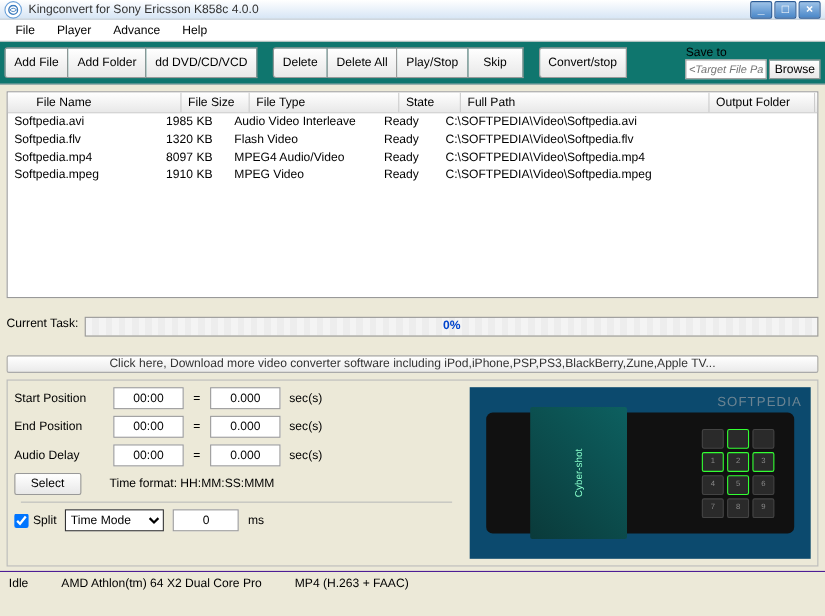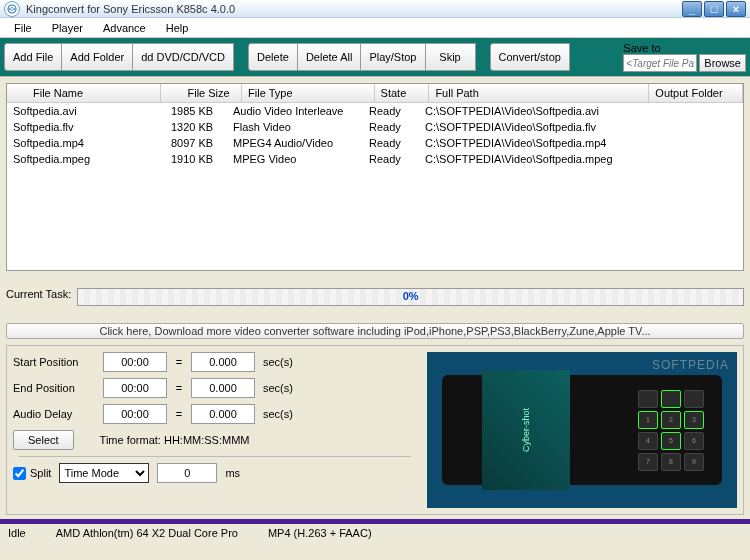"File Size" .c1 { margin-left: 20px -> none }
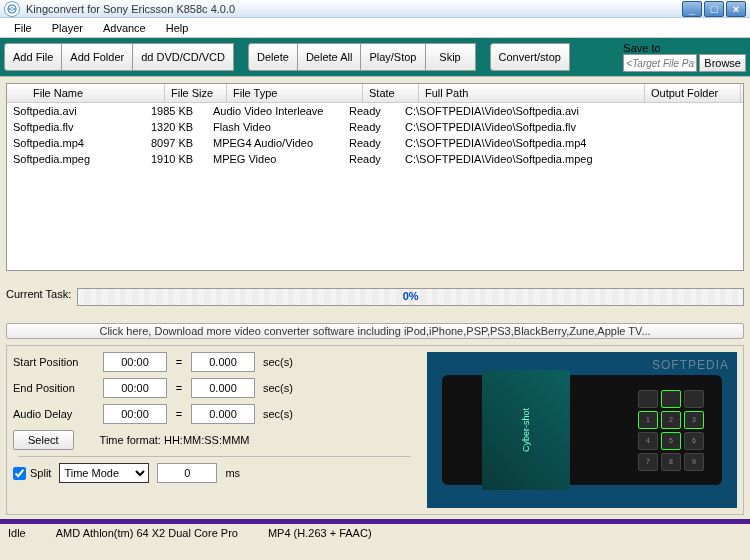"Idle" .status { border-top: 5px solid #4c1d95 -> 1px solid #4c1d95 }
